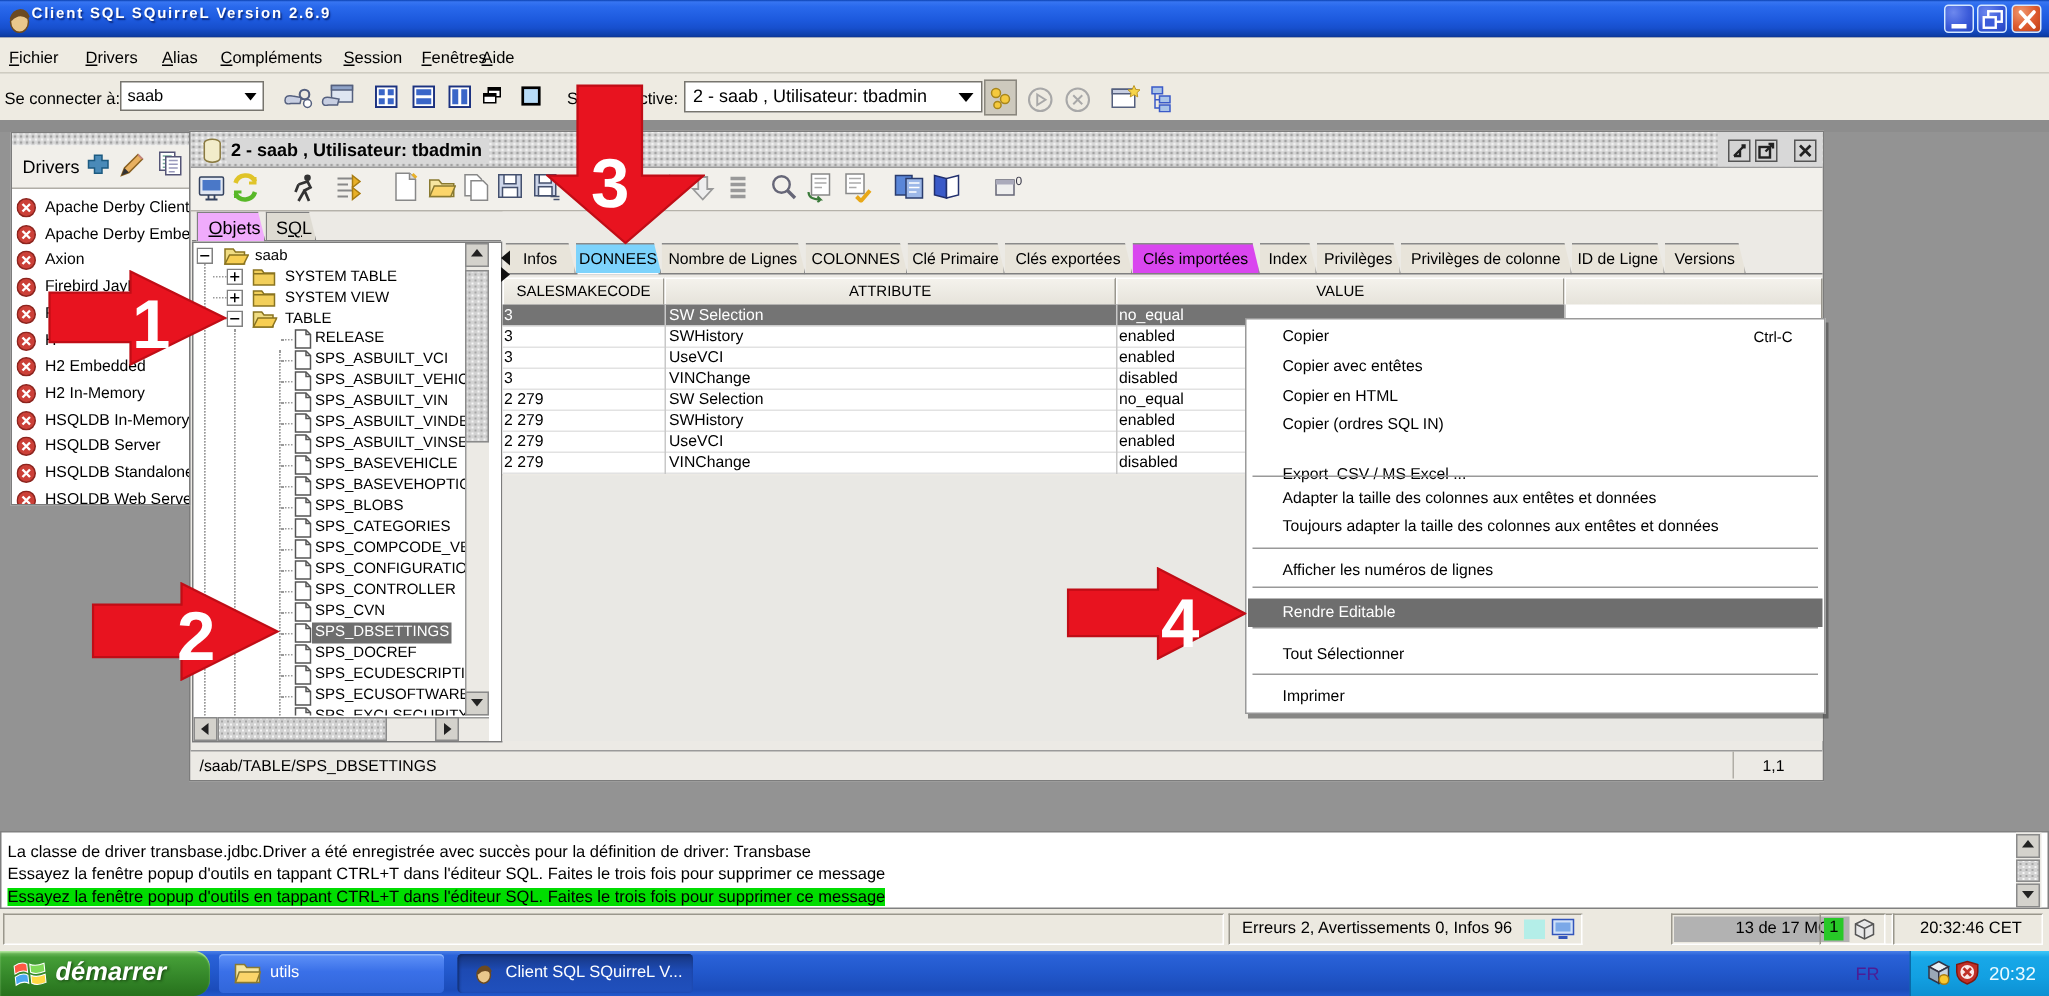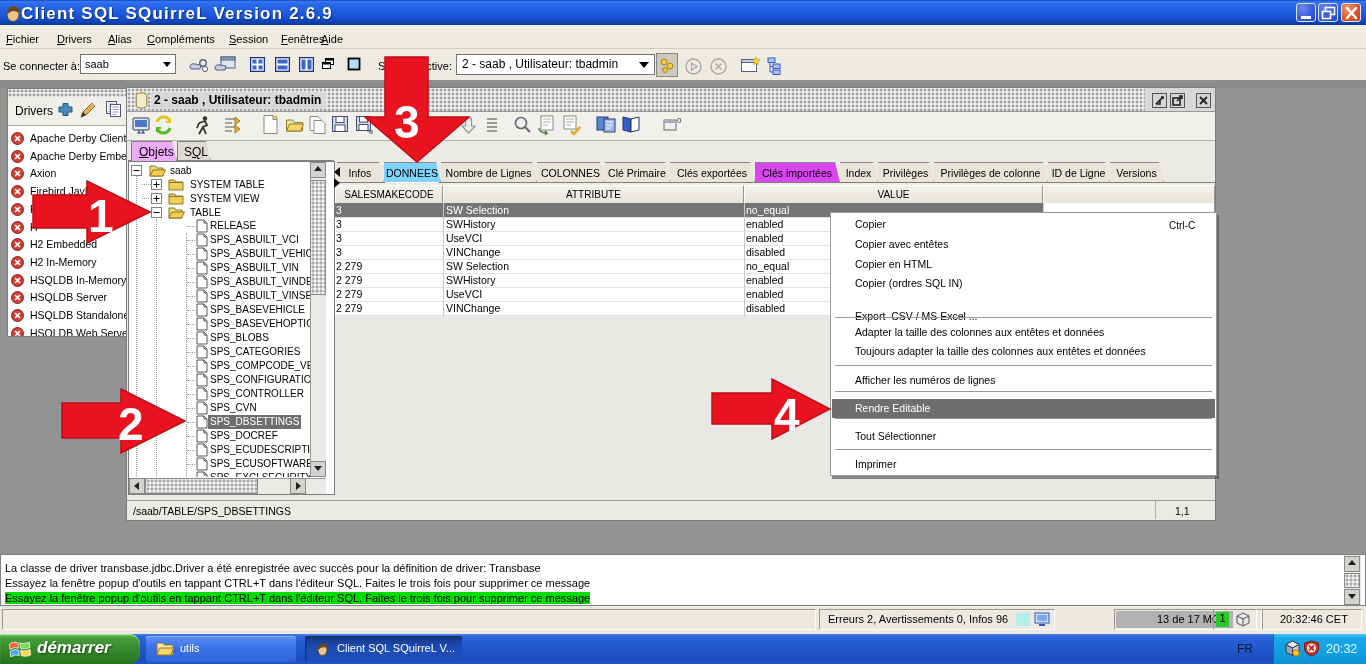"Client SQL SQuirreL Version 2.6.9" div.a { font-size: 17px -> 10px }
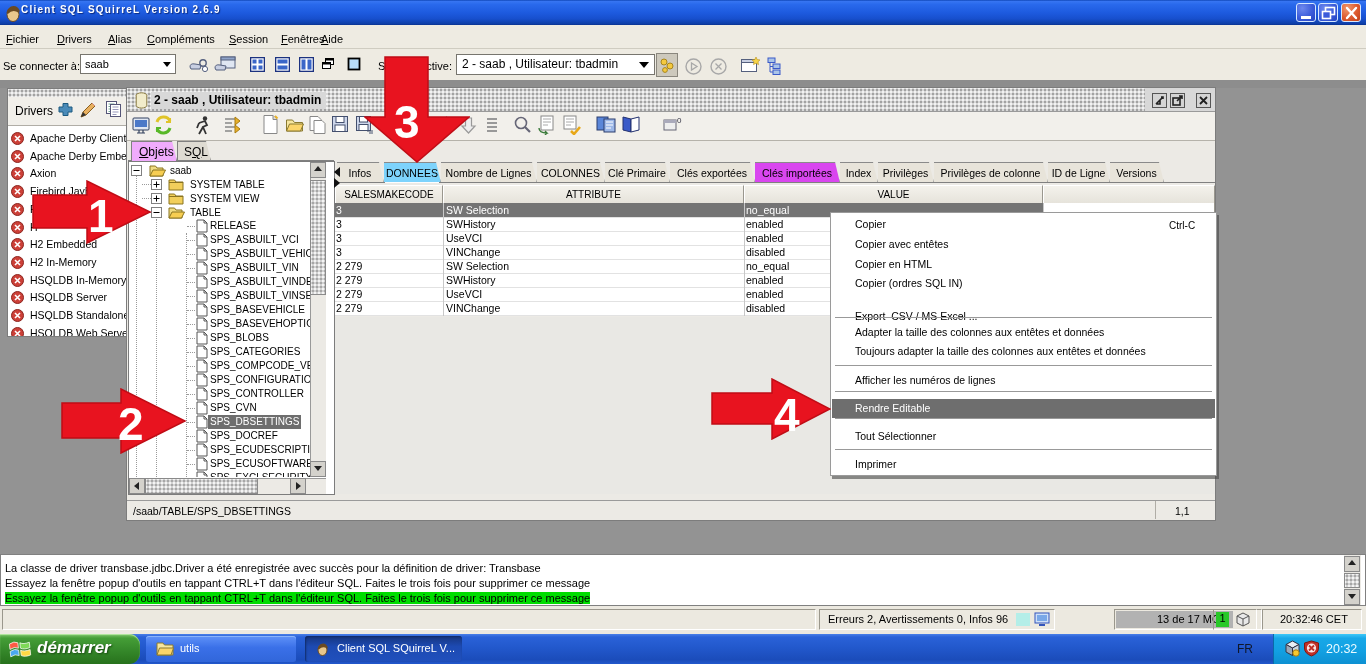"FR" div.a { color: #0f172a -> #4c1d95 }
